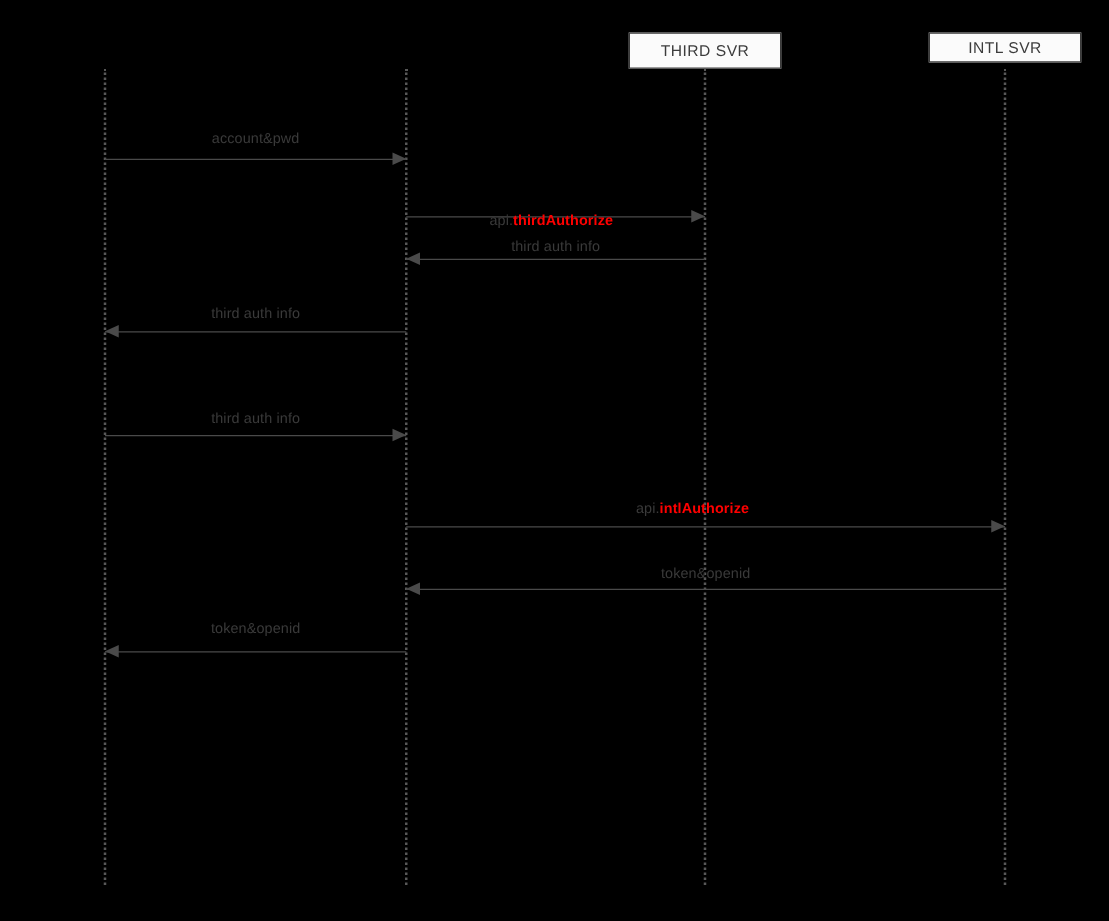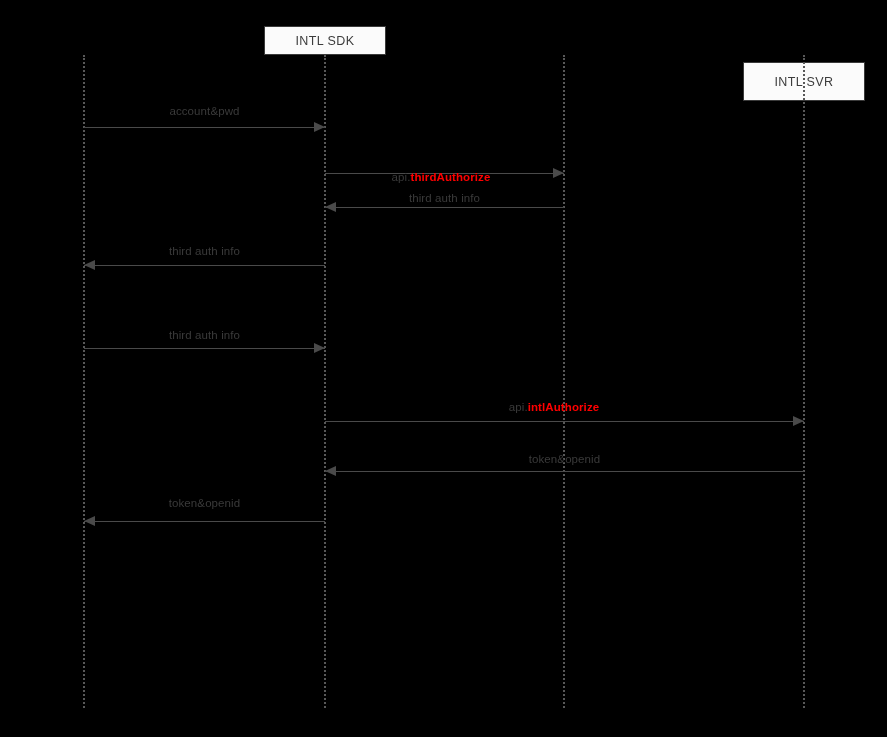"INTL SDK" div.actor-box { html: <div> <span>INTL SDK</span> </div> -> none }
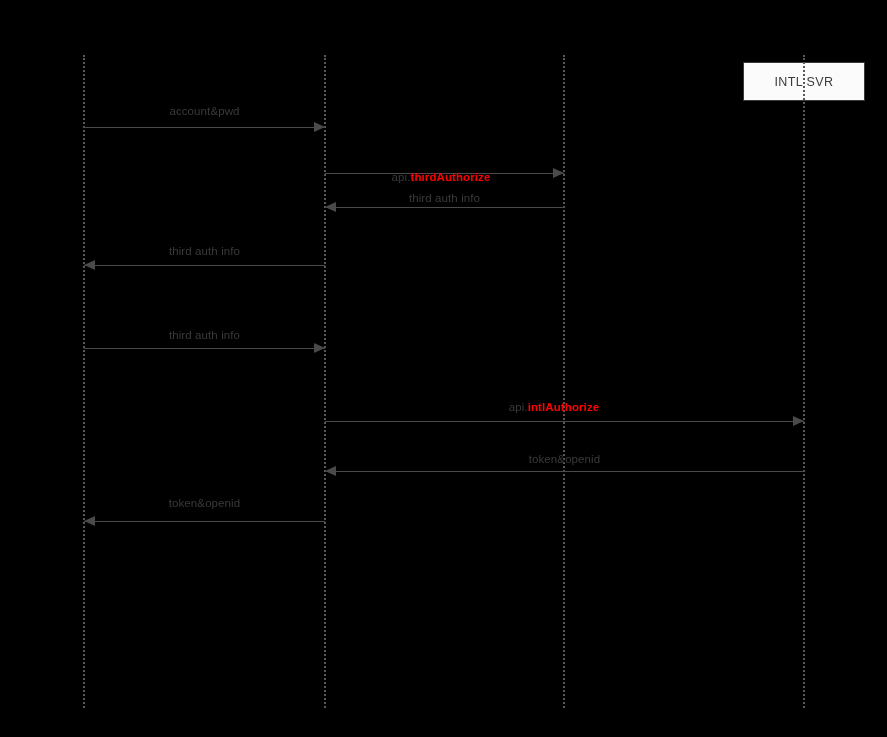"THIRD SVR" div.actor-box { html: none -> <div> <span>THIRD SVR</span> </div> }
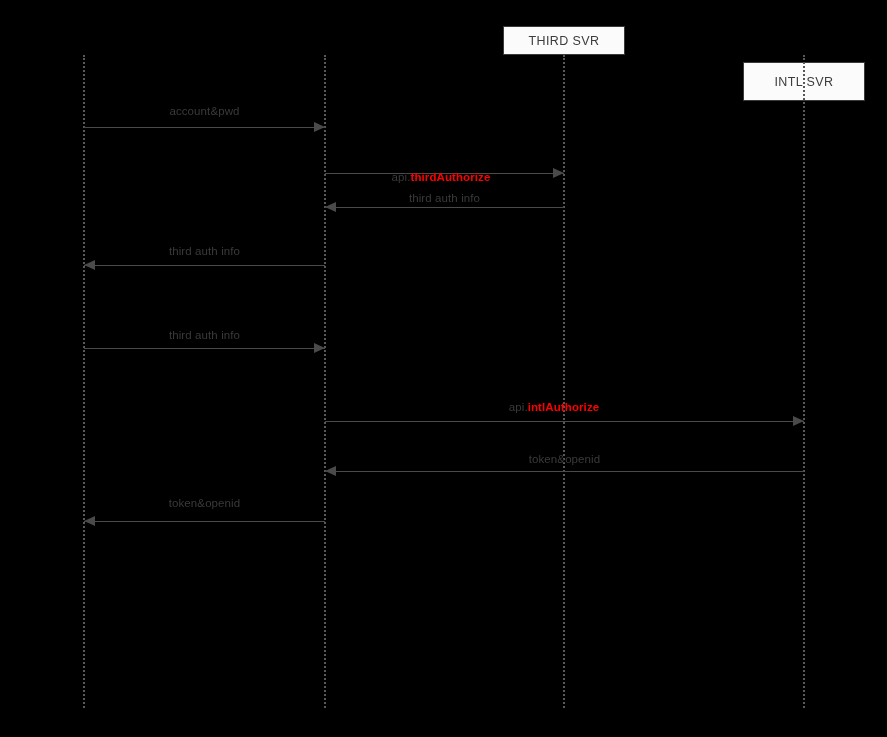"INTL SVR" div.actor-box { height: 39px -> 24px; margin-top: 36px -> none }
